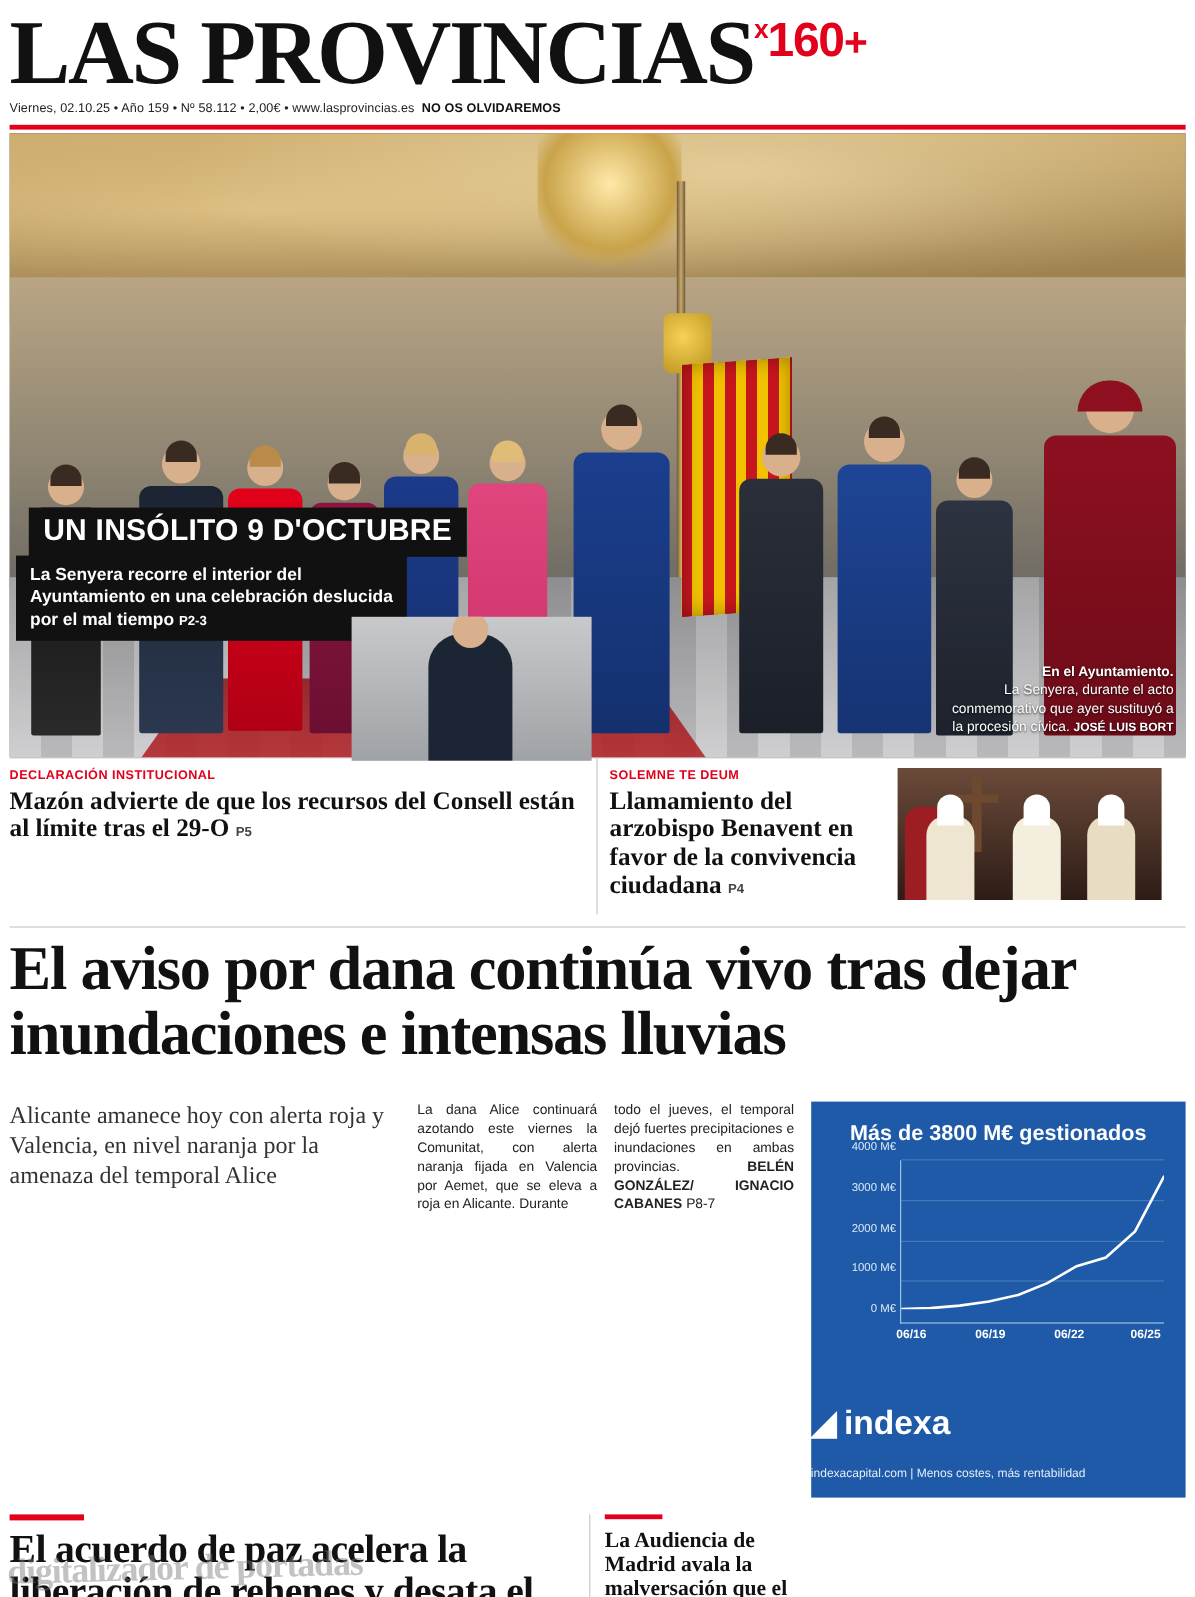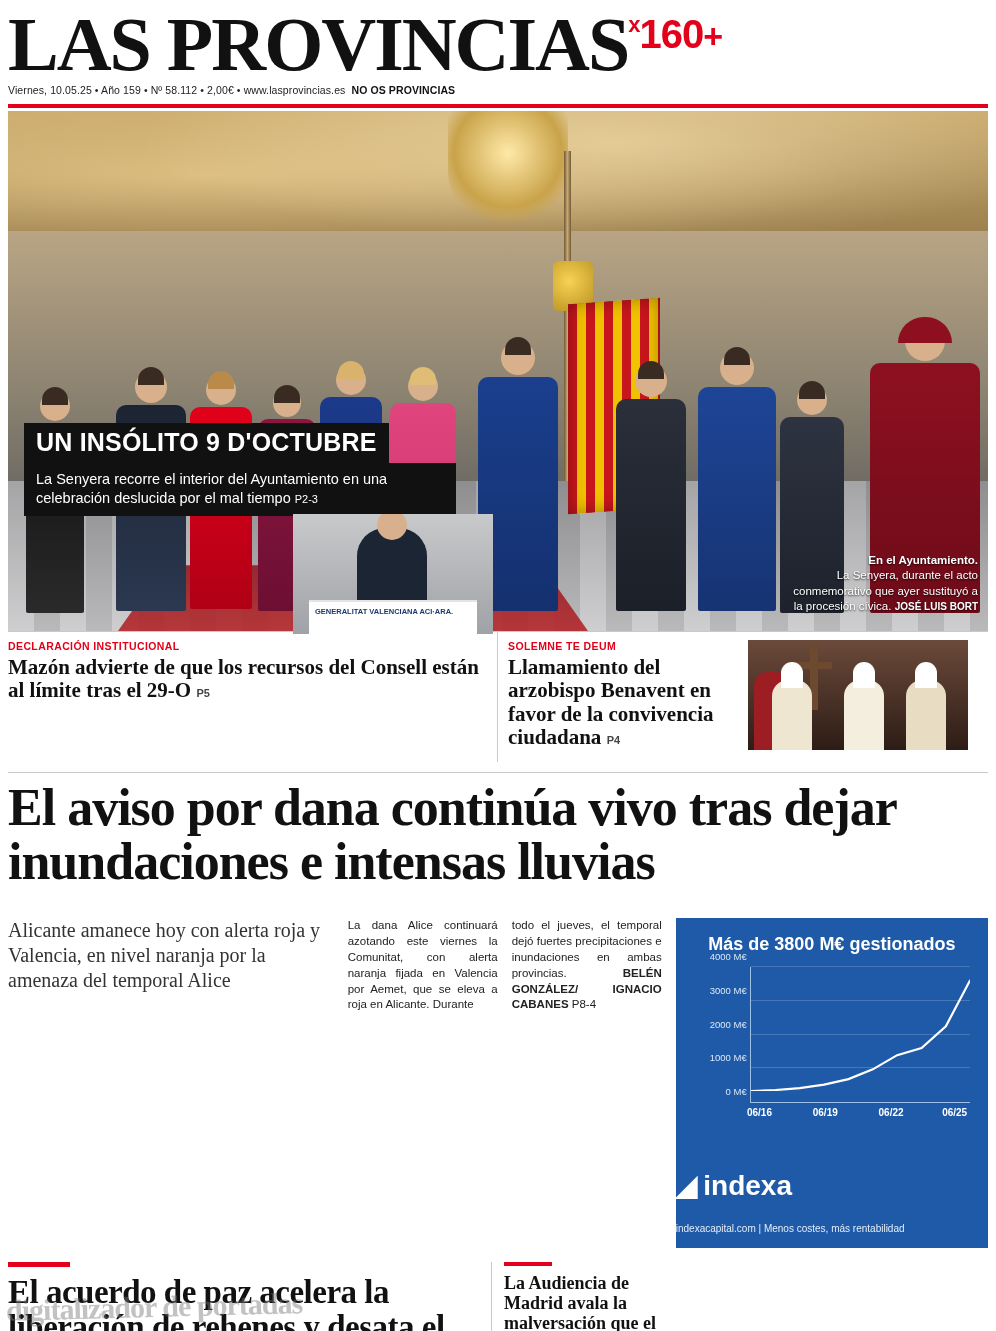"Viernes, 10.05.25 • Año 159" span { text: 10.05.25 -> 02.10.25 }
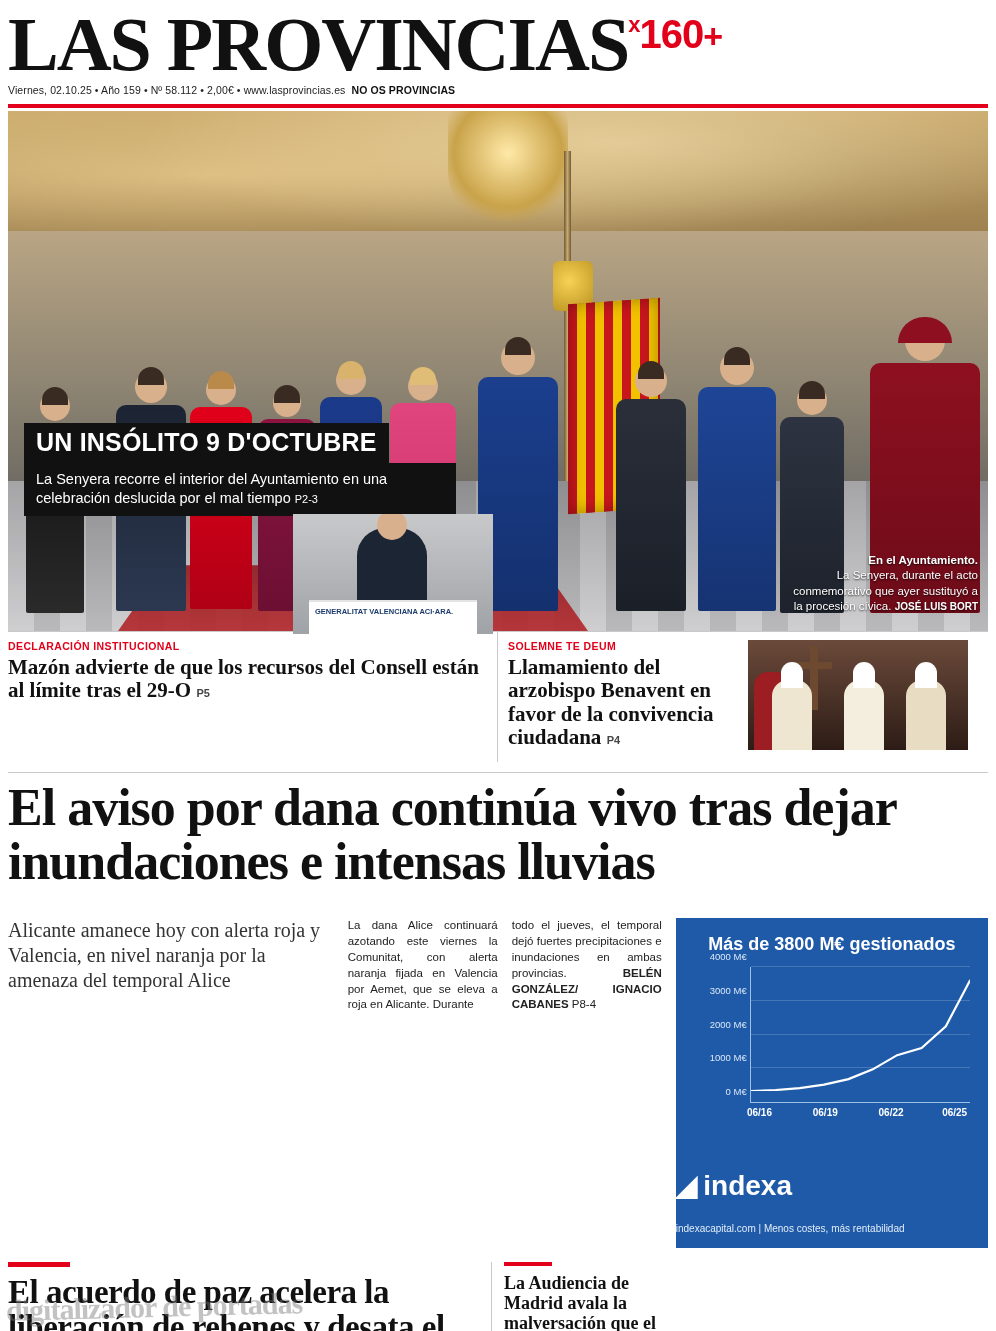"NO OS PROVINCIAS" b { text: PROVINCIAS -> OLVIDAREMOS }
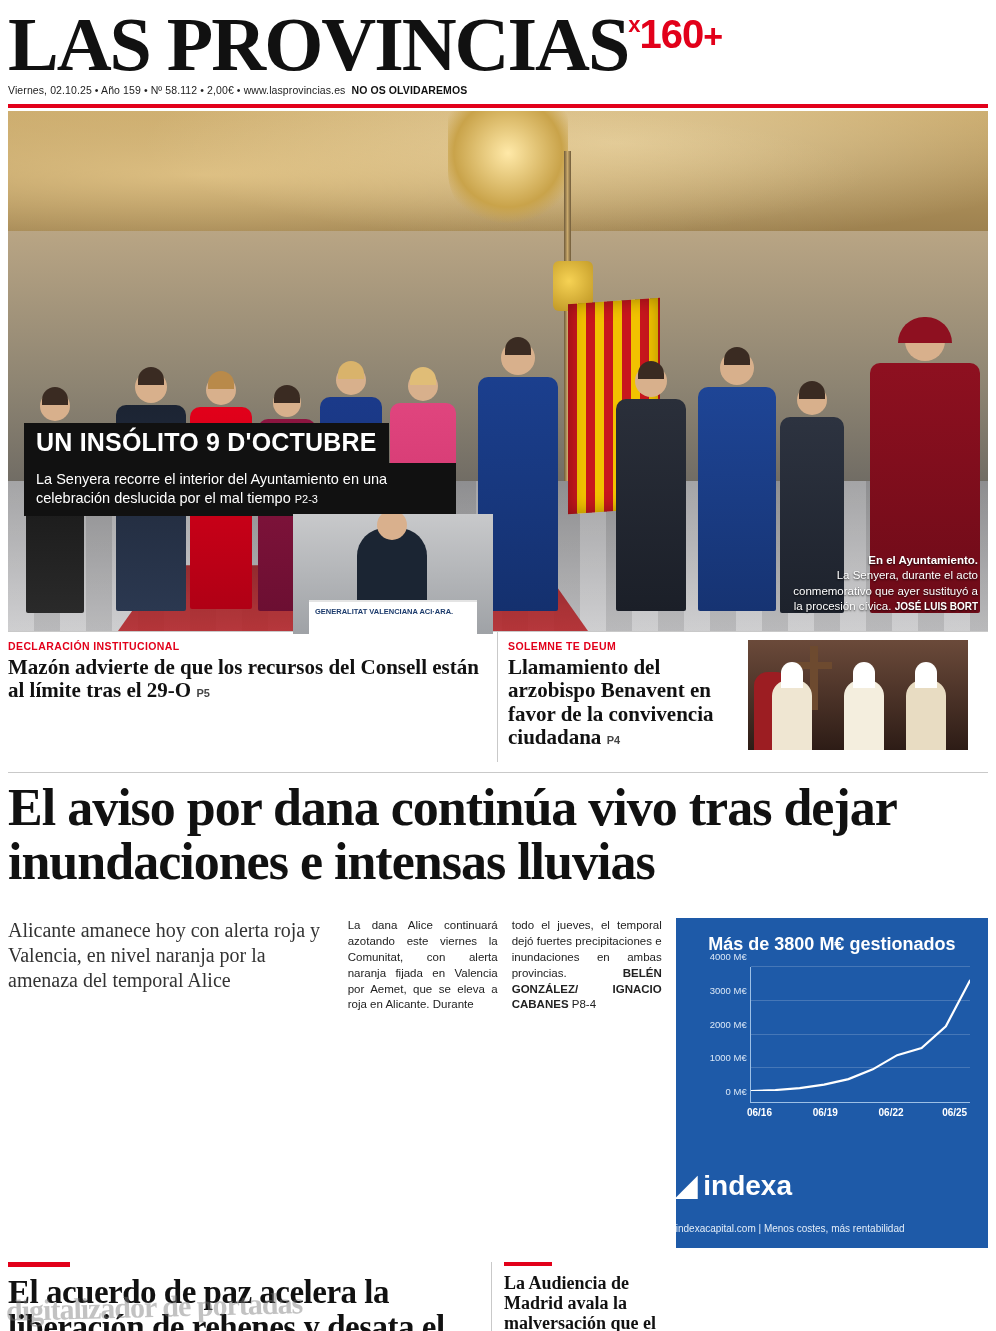"La Senyera recorre el interior" .hero-sub { font-weight: normal -> bold; left: 16px -> 5px; width: 432px -> 326px }
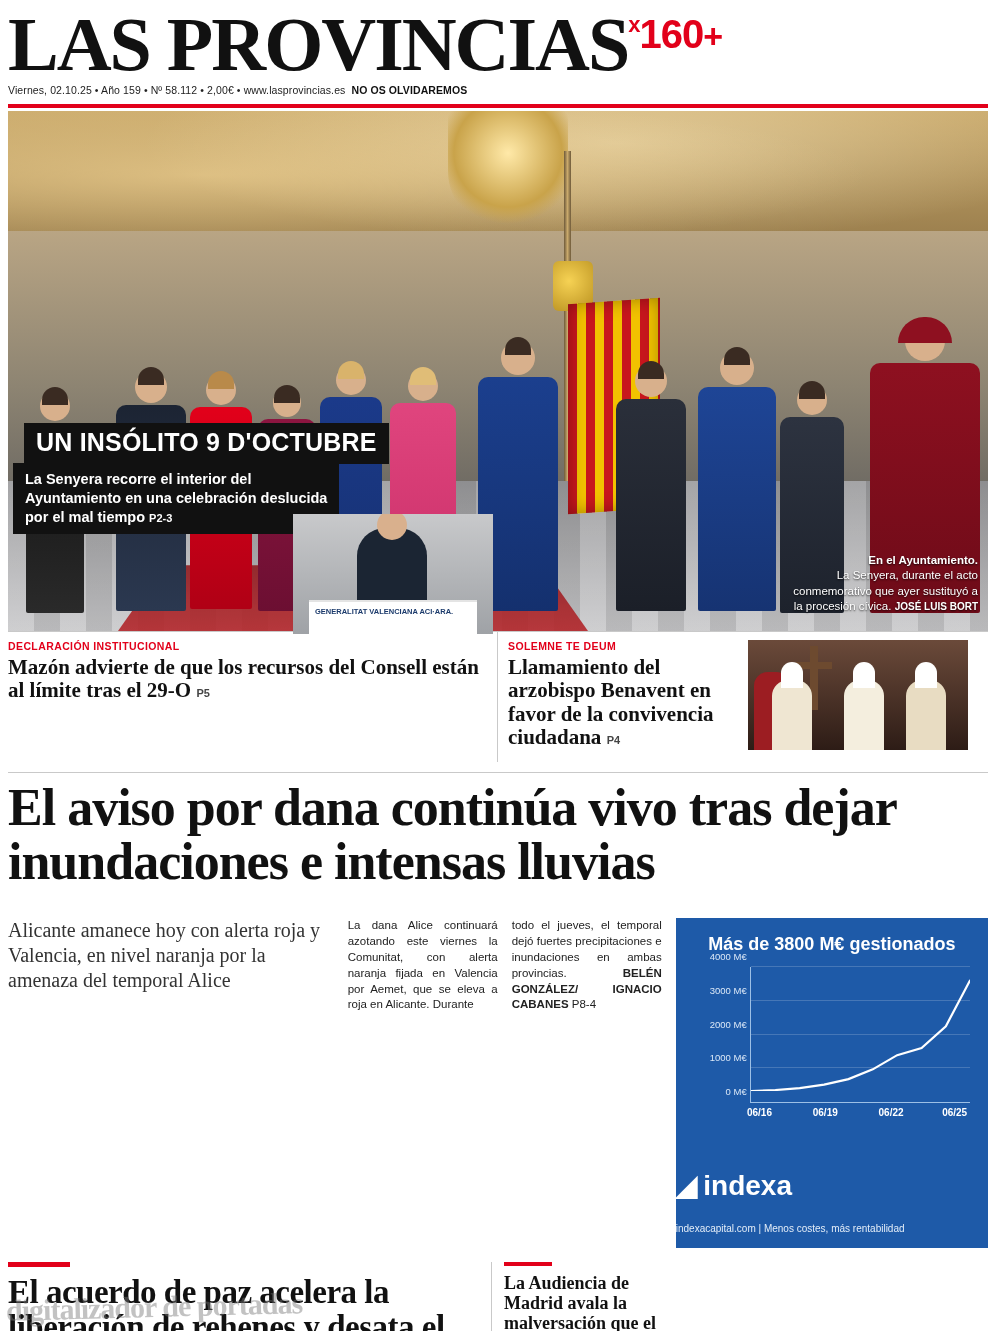"GENERALITAT VALENCIANA ACI·ARA." div.desk { html: <div> <span>GENERALITAT VALENCIANA ACI·ARA.</span> </div> -> none }
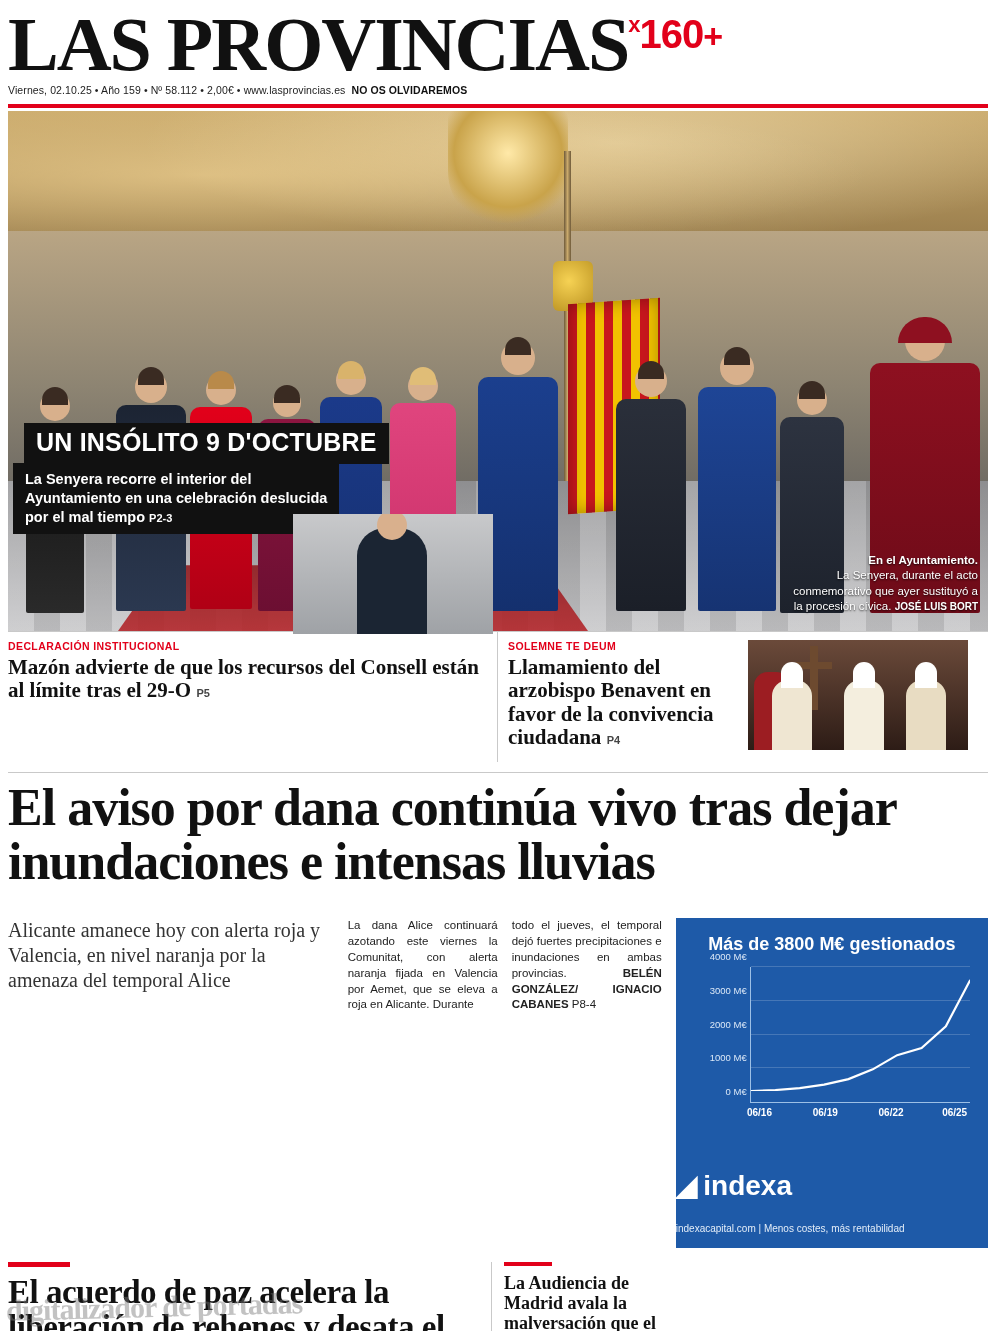"P8-4" span { text: P8-4 -> P8-7 }
